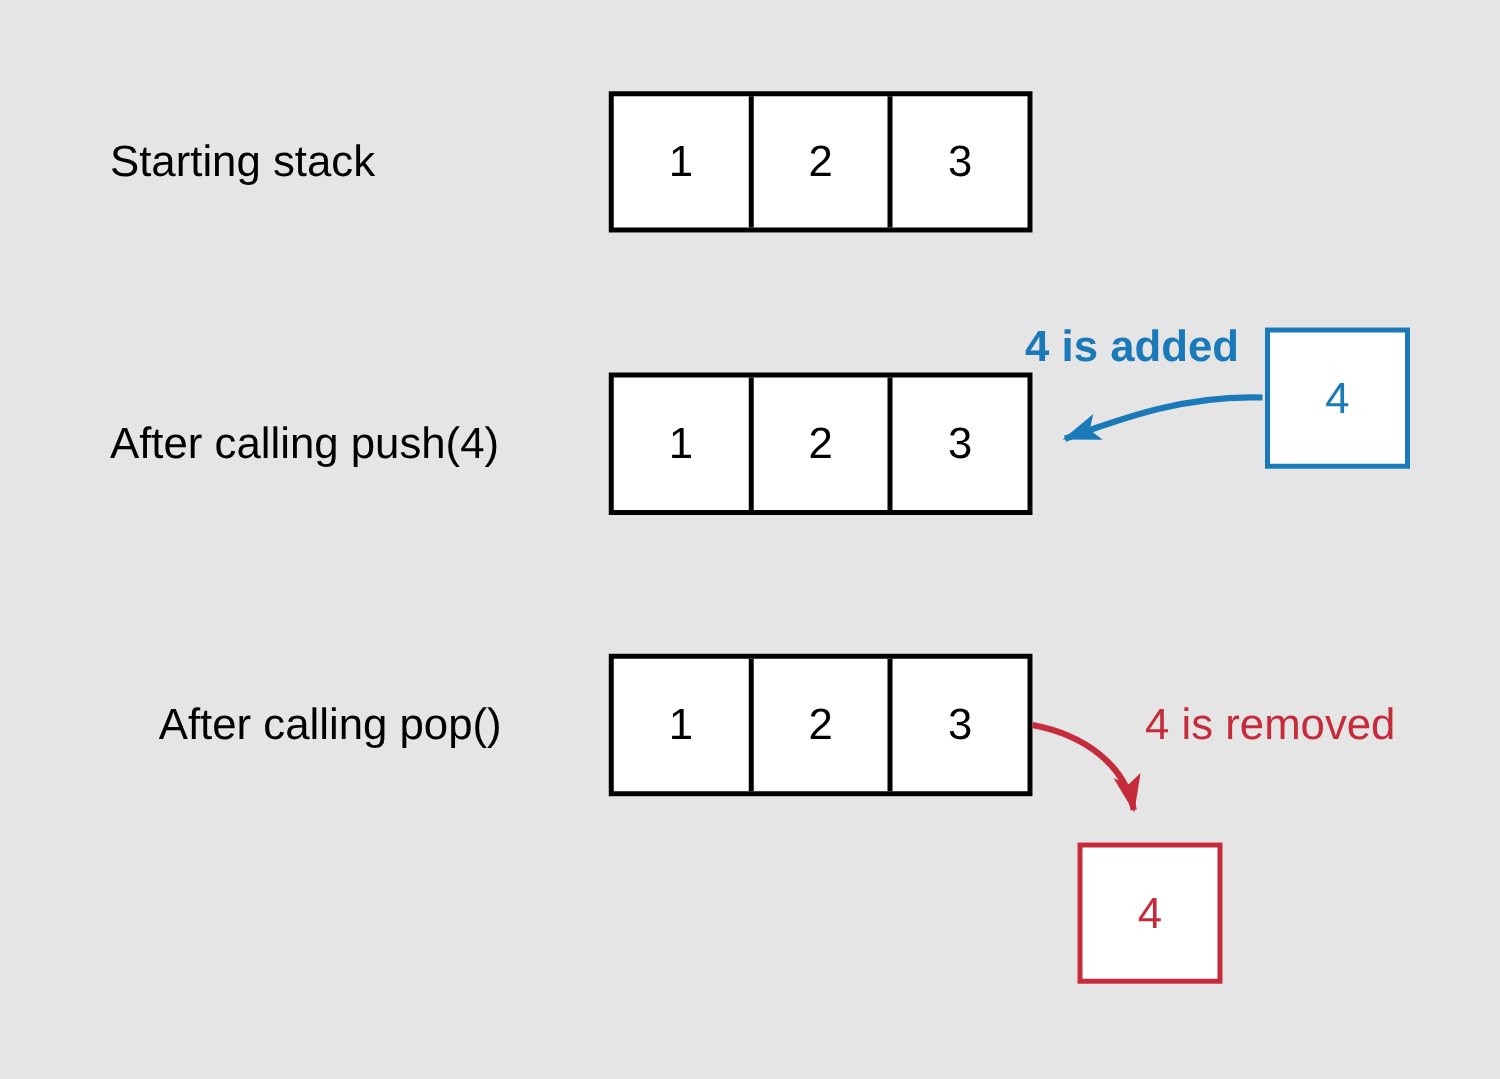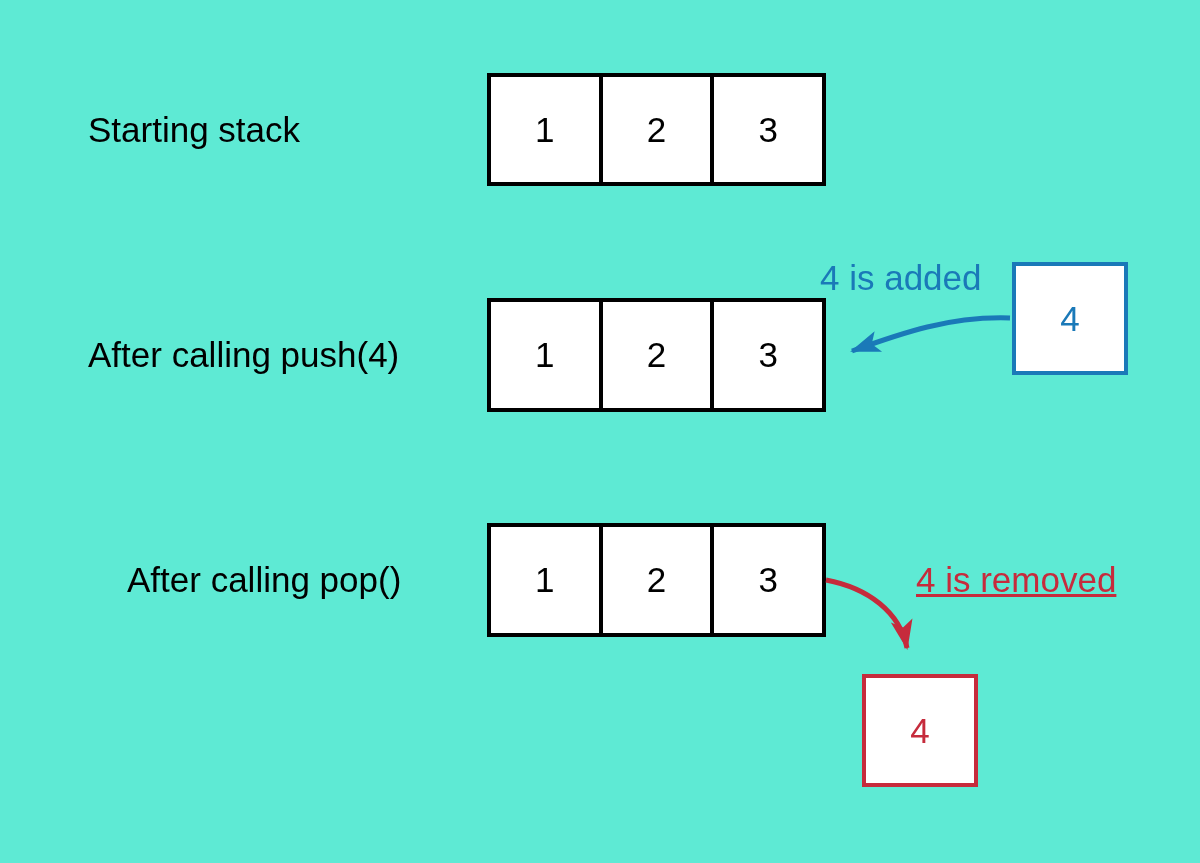"Starting stack" .canvas { background: #5eead4 -> #e5e5e5 }
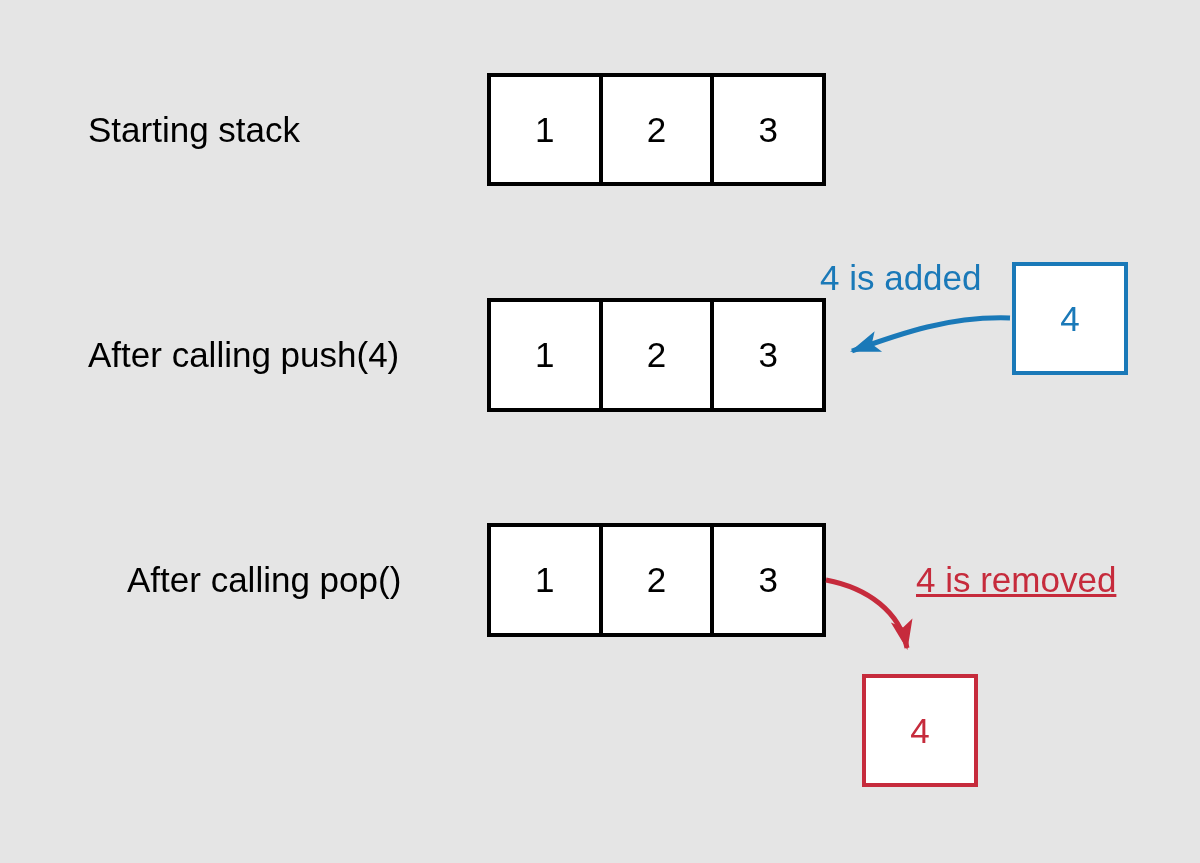"4 is added" .push-annotation { font-weight: none -> bold }
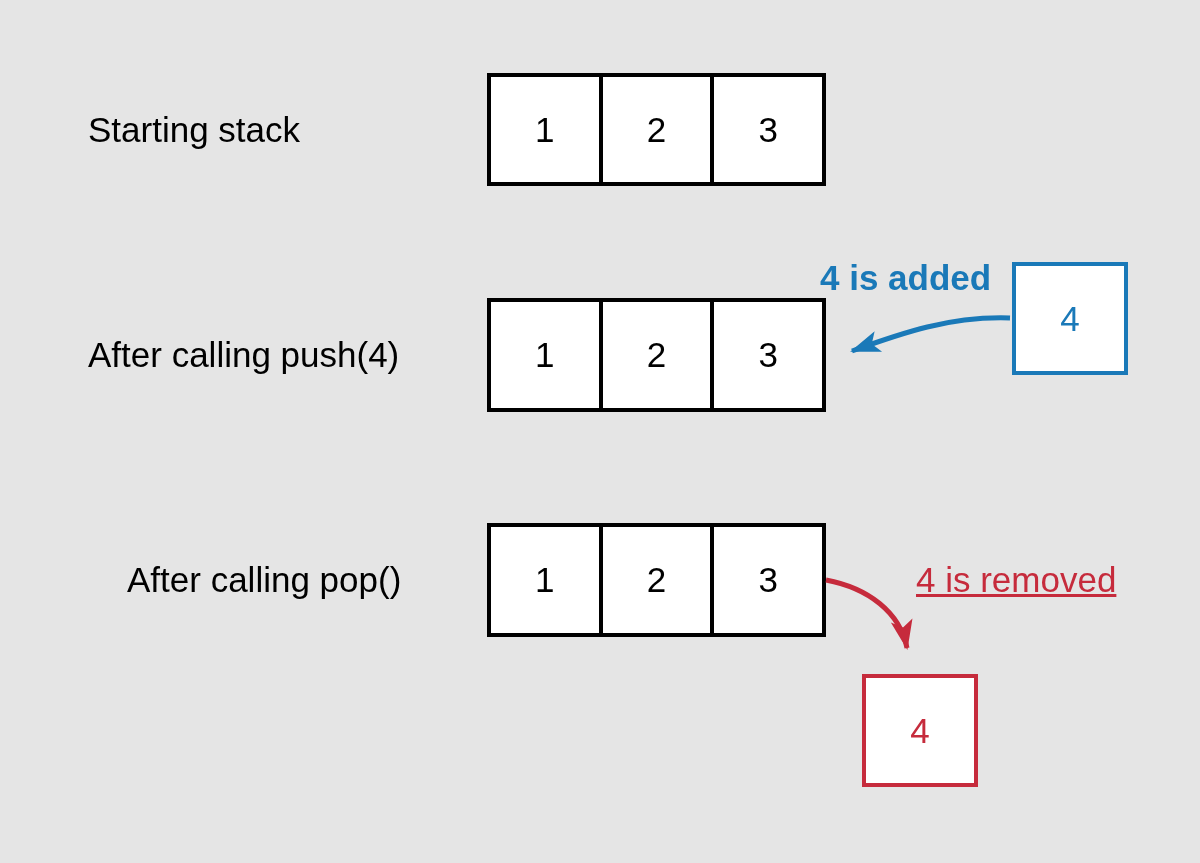"4 is removed" .pop-annotation { text-decoration: underline -> none }
